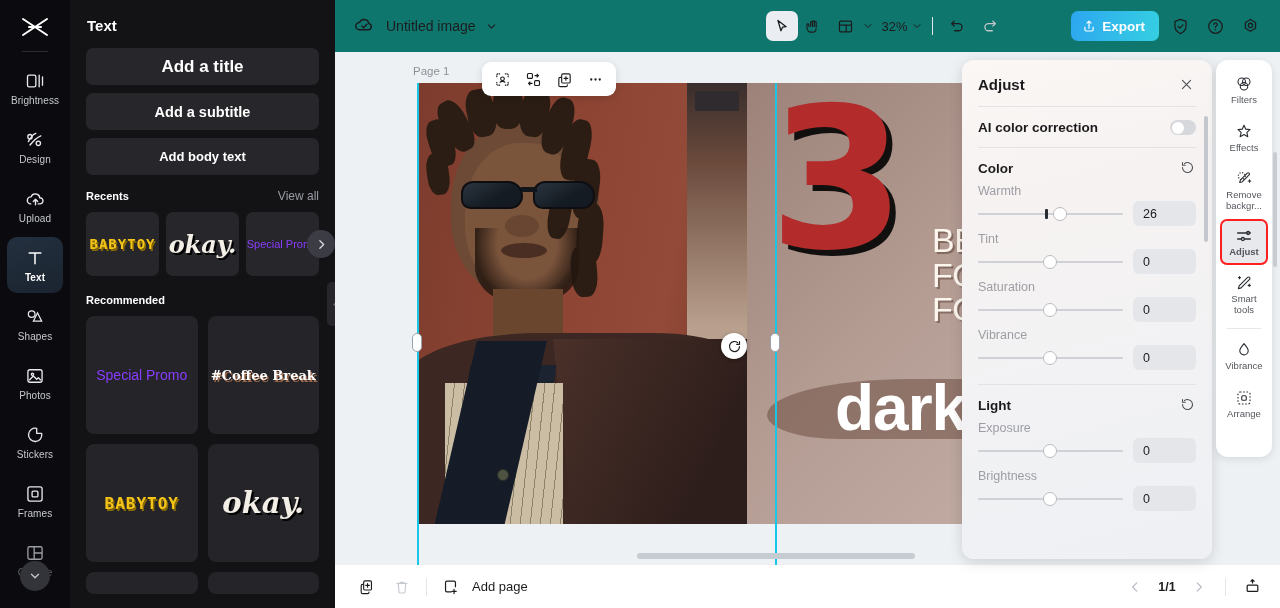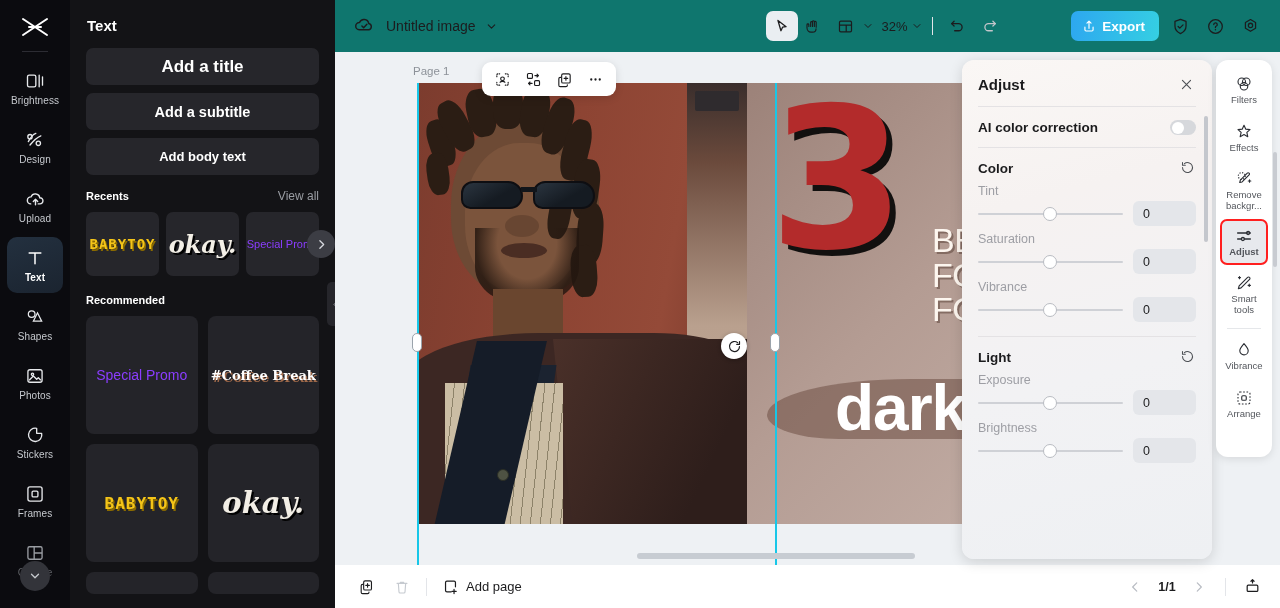"Warmth" div.ctrl { html: none -> <div> <div>Warmth</div> <div> <div> <div></div> <div></div> <div></div> </div> <div>26</div> </div> </div> }
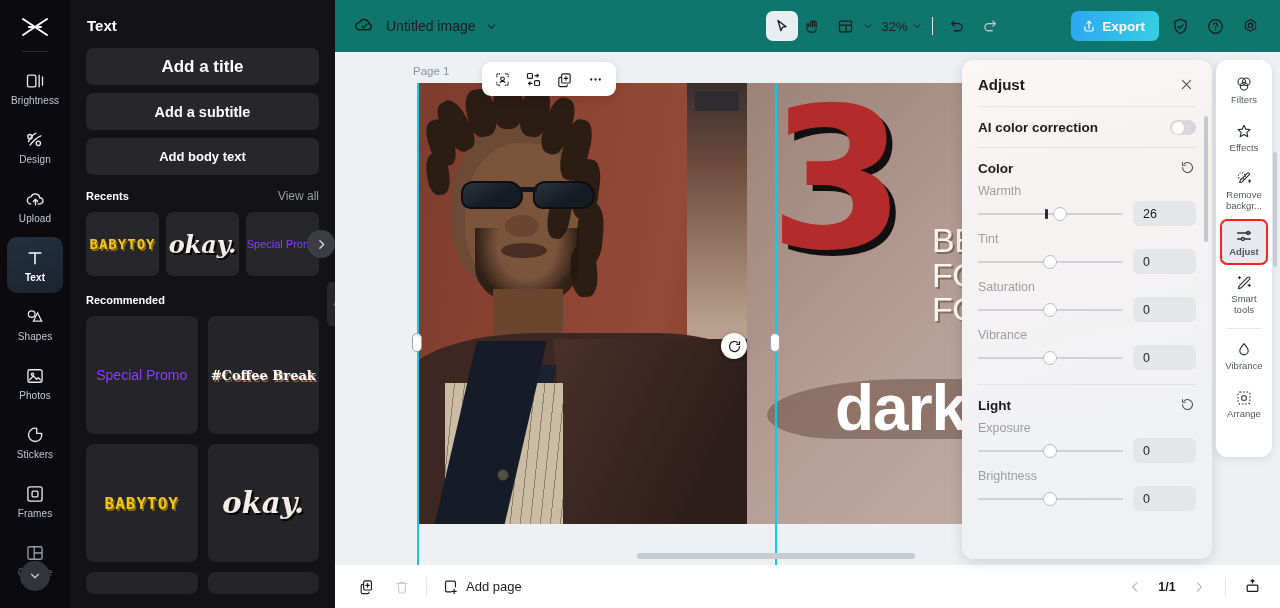"Add page" .addpage { gap: 7px -> 13px }
